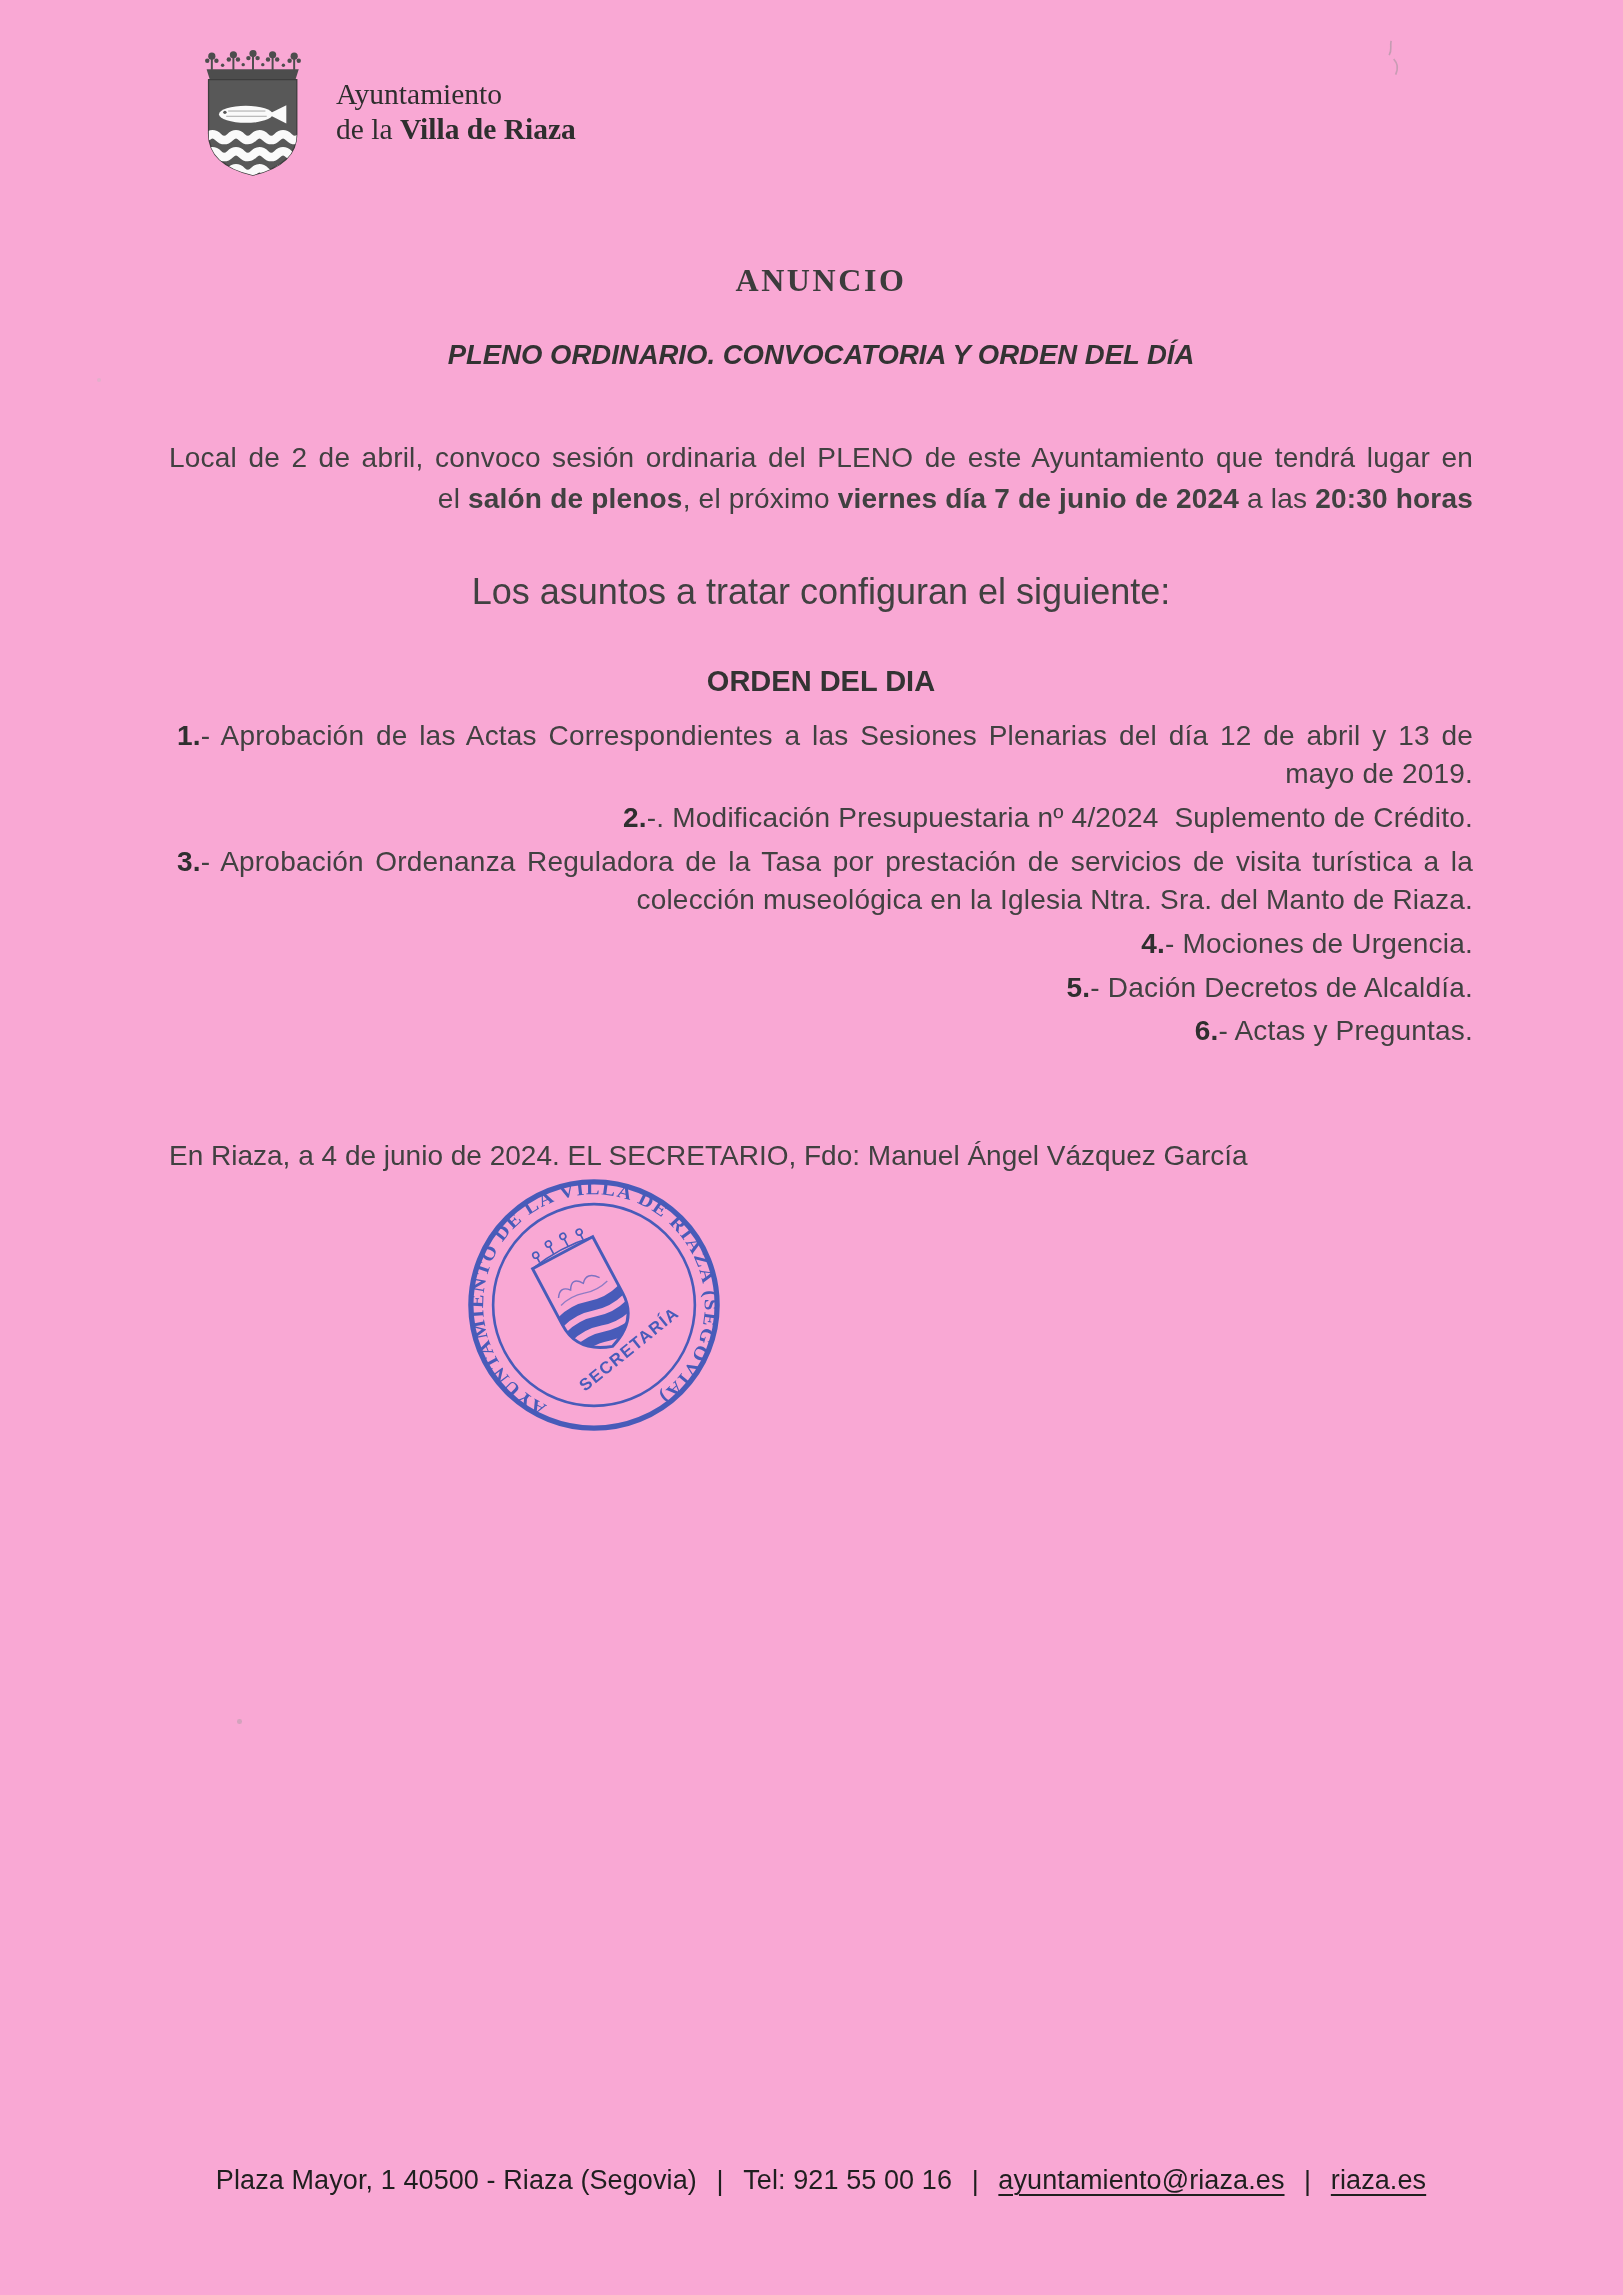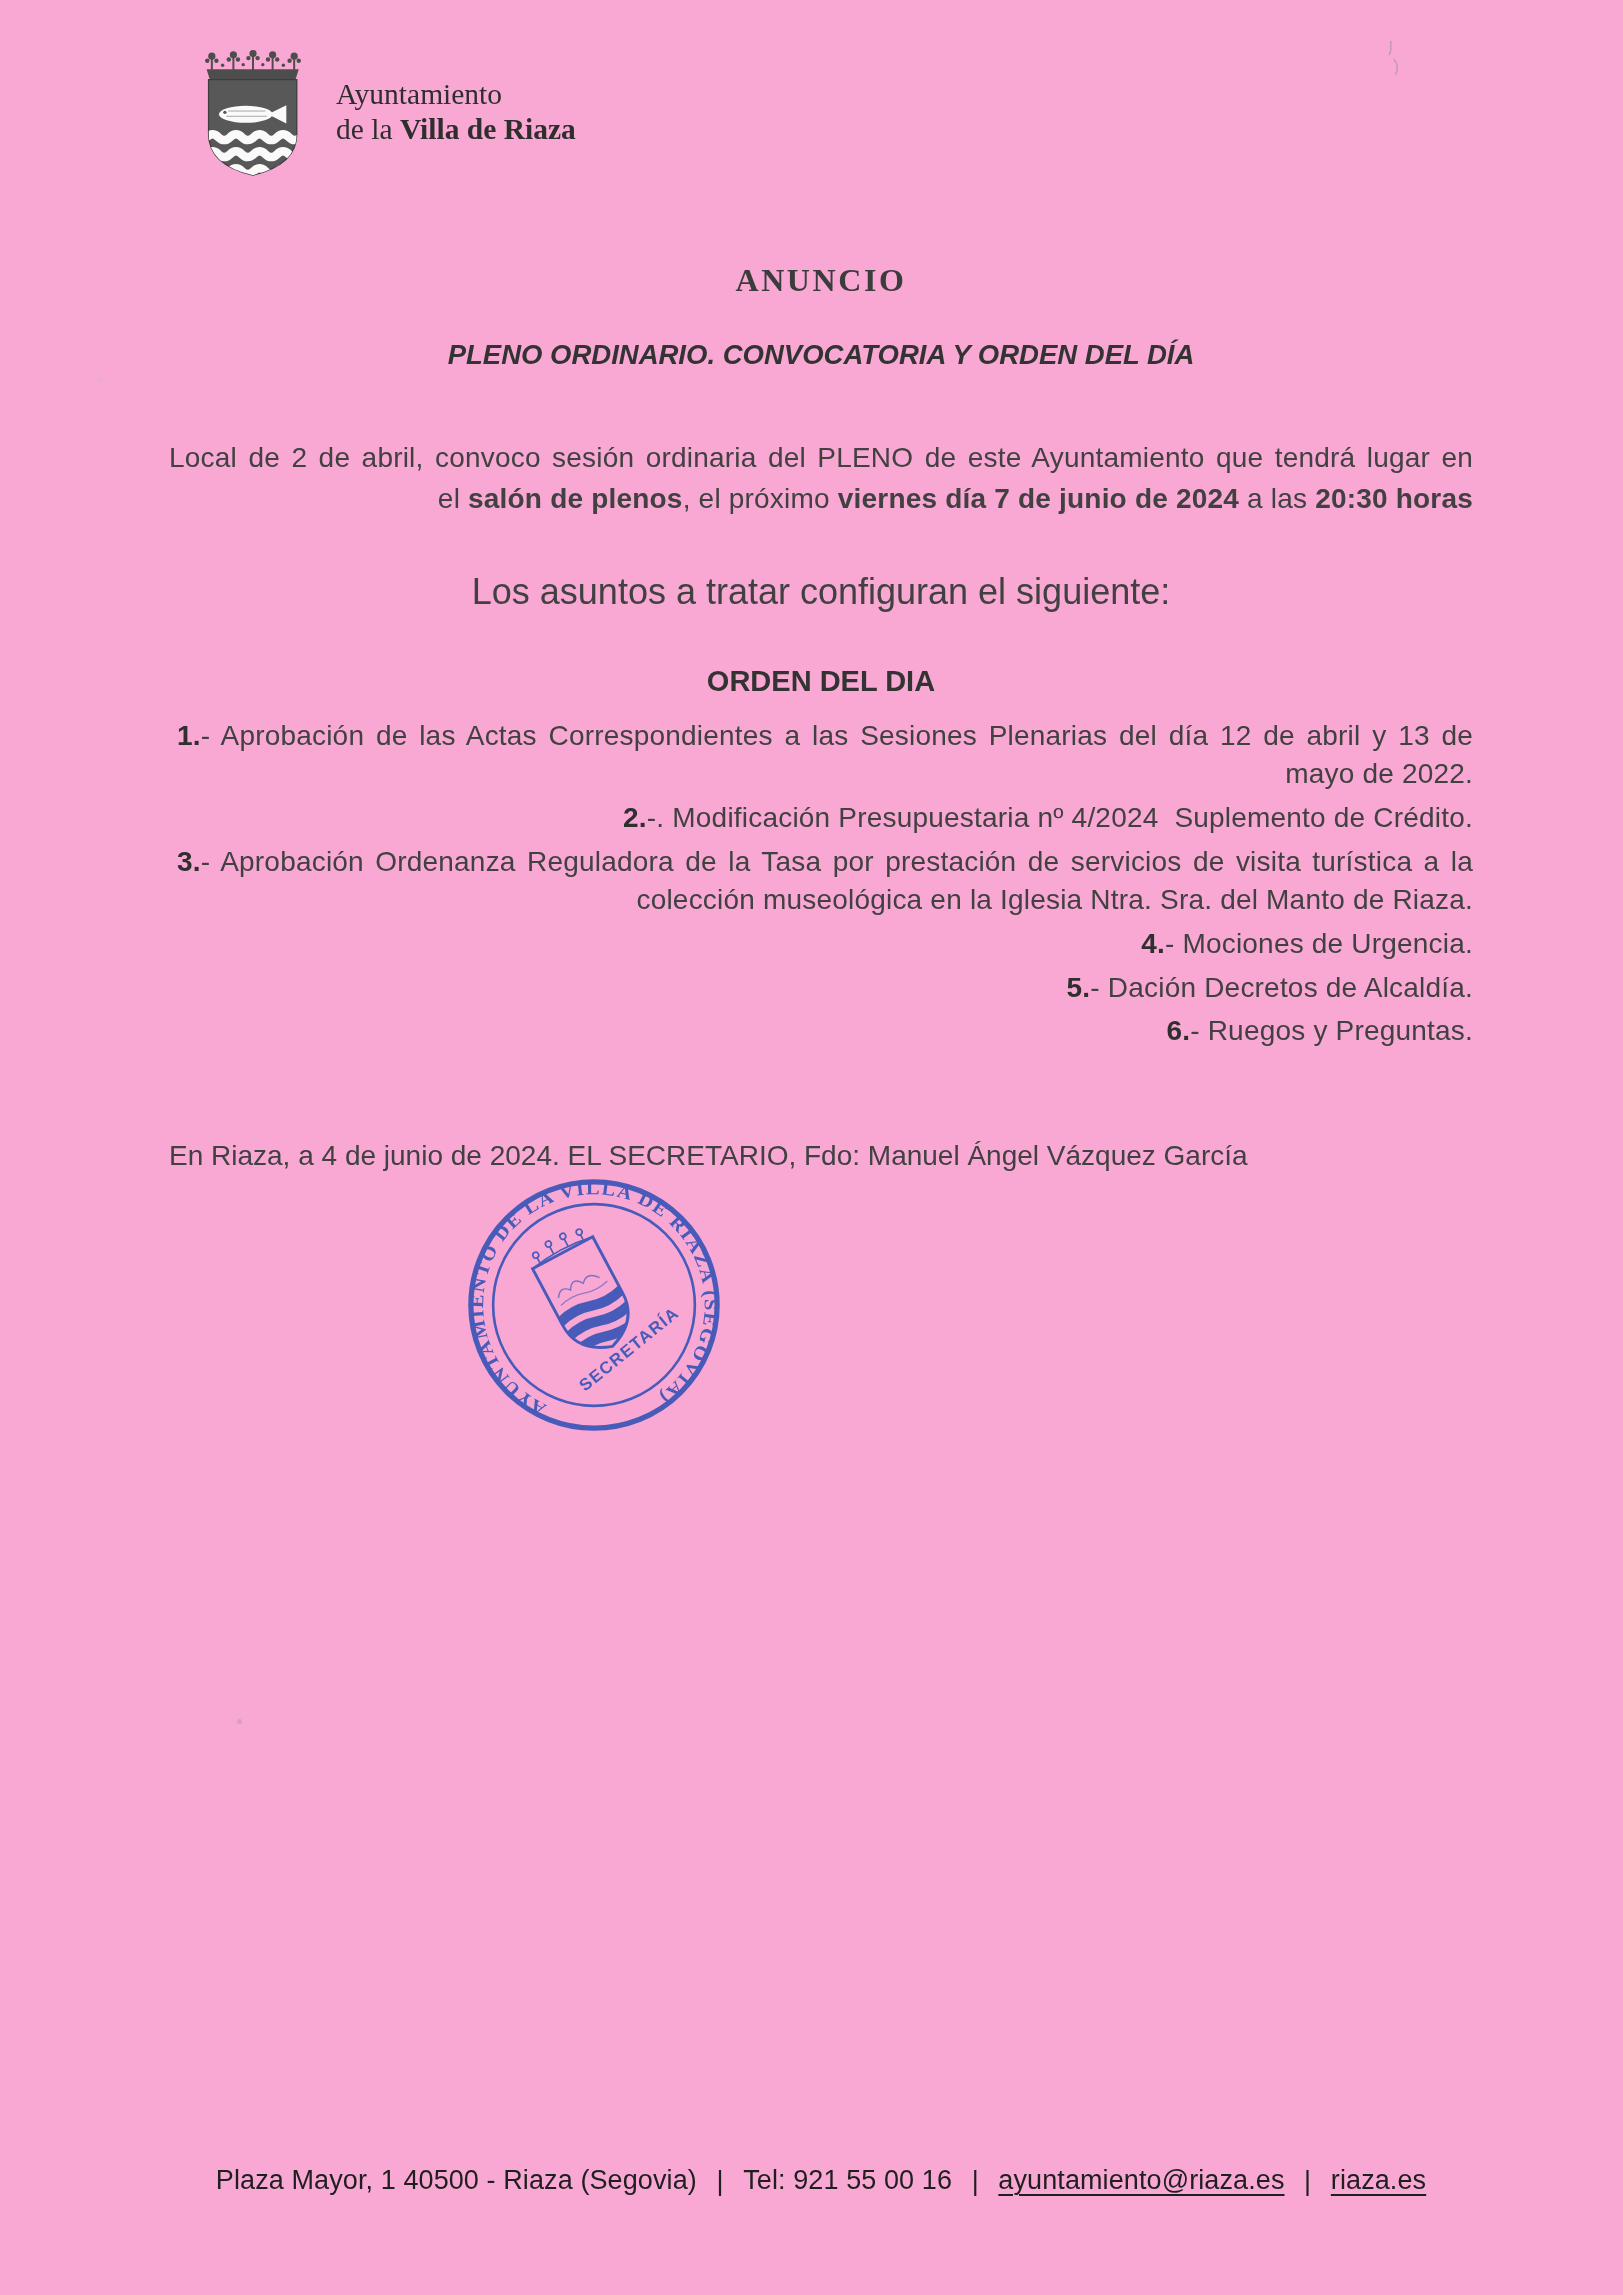"mayo de 2022." div.line { text: 2022 -> 2019 }
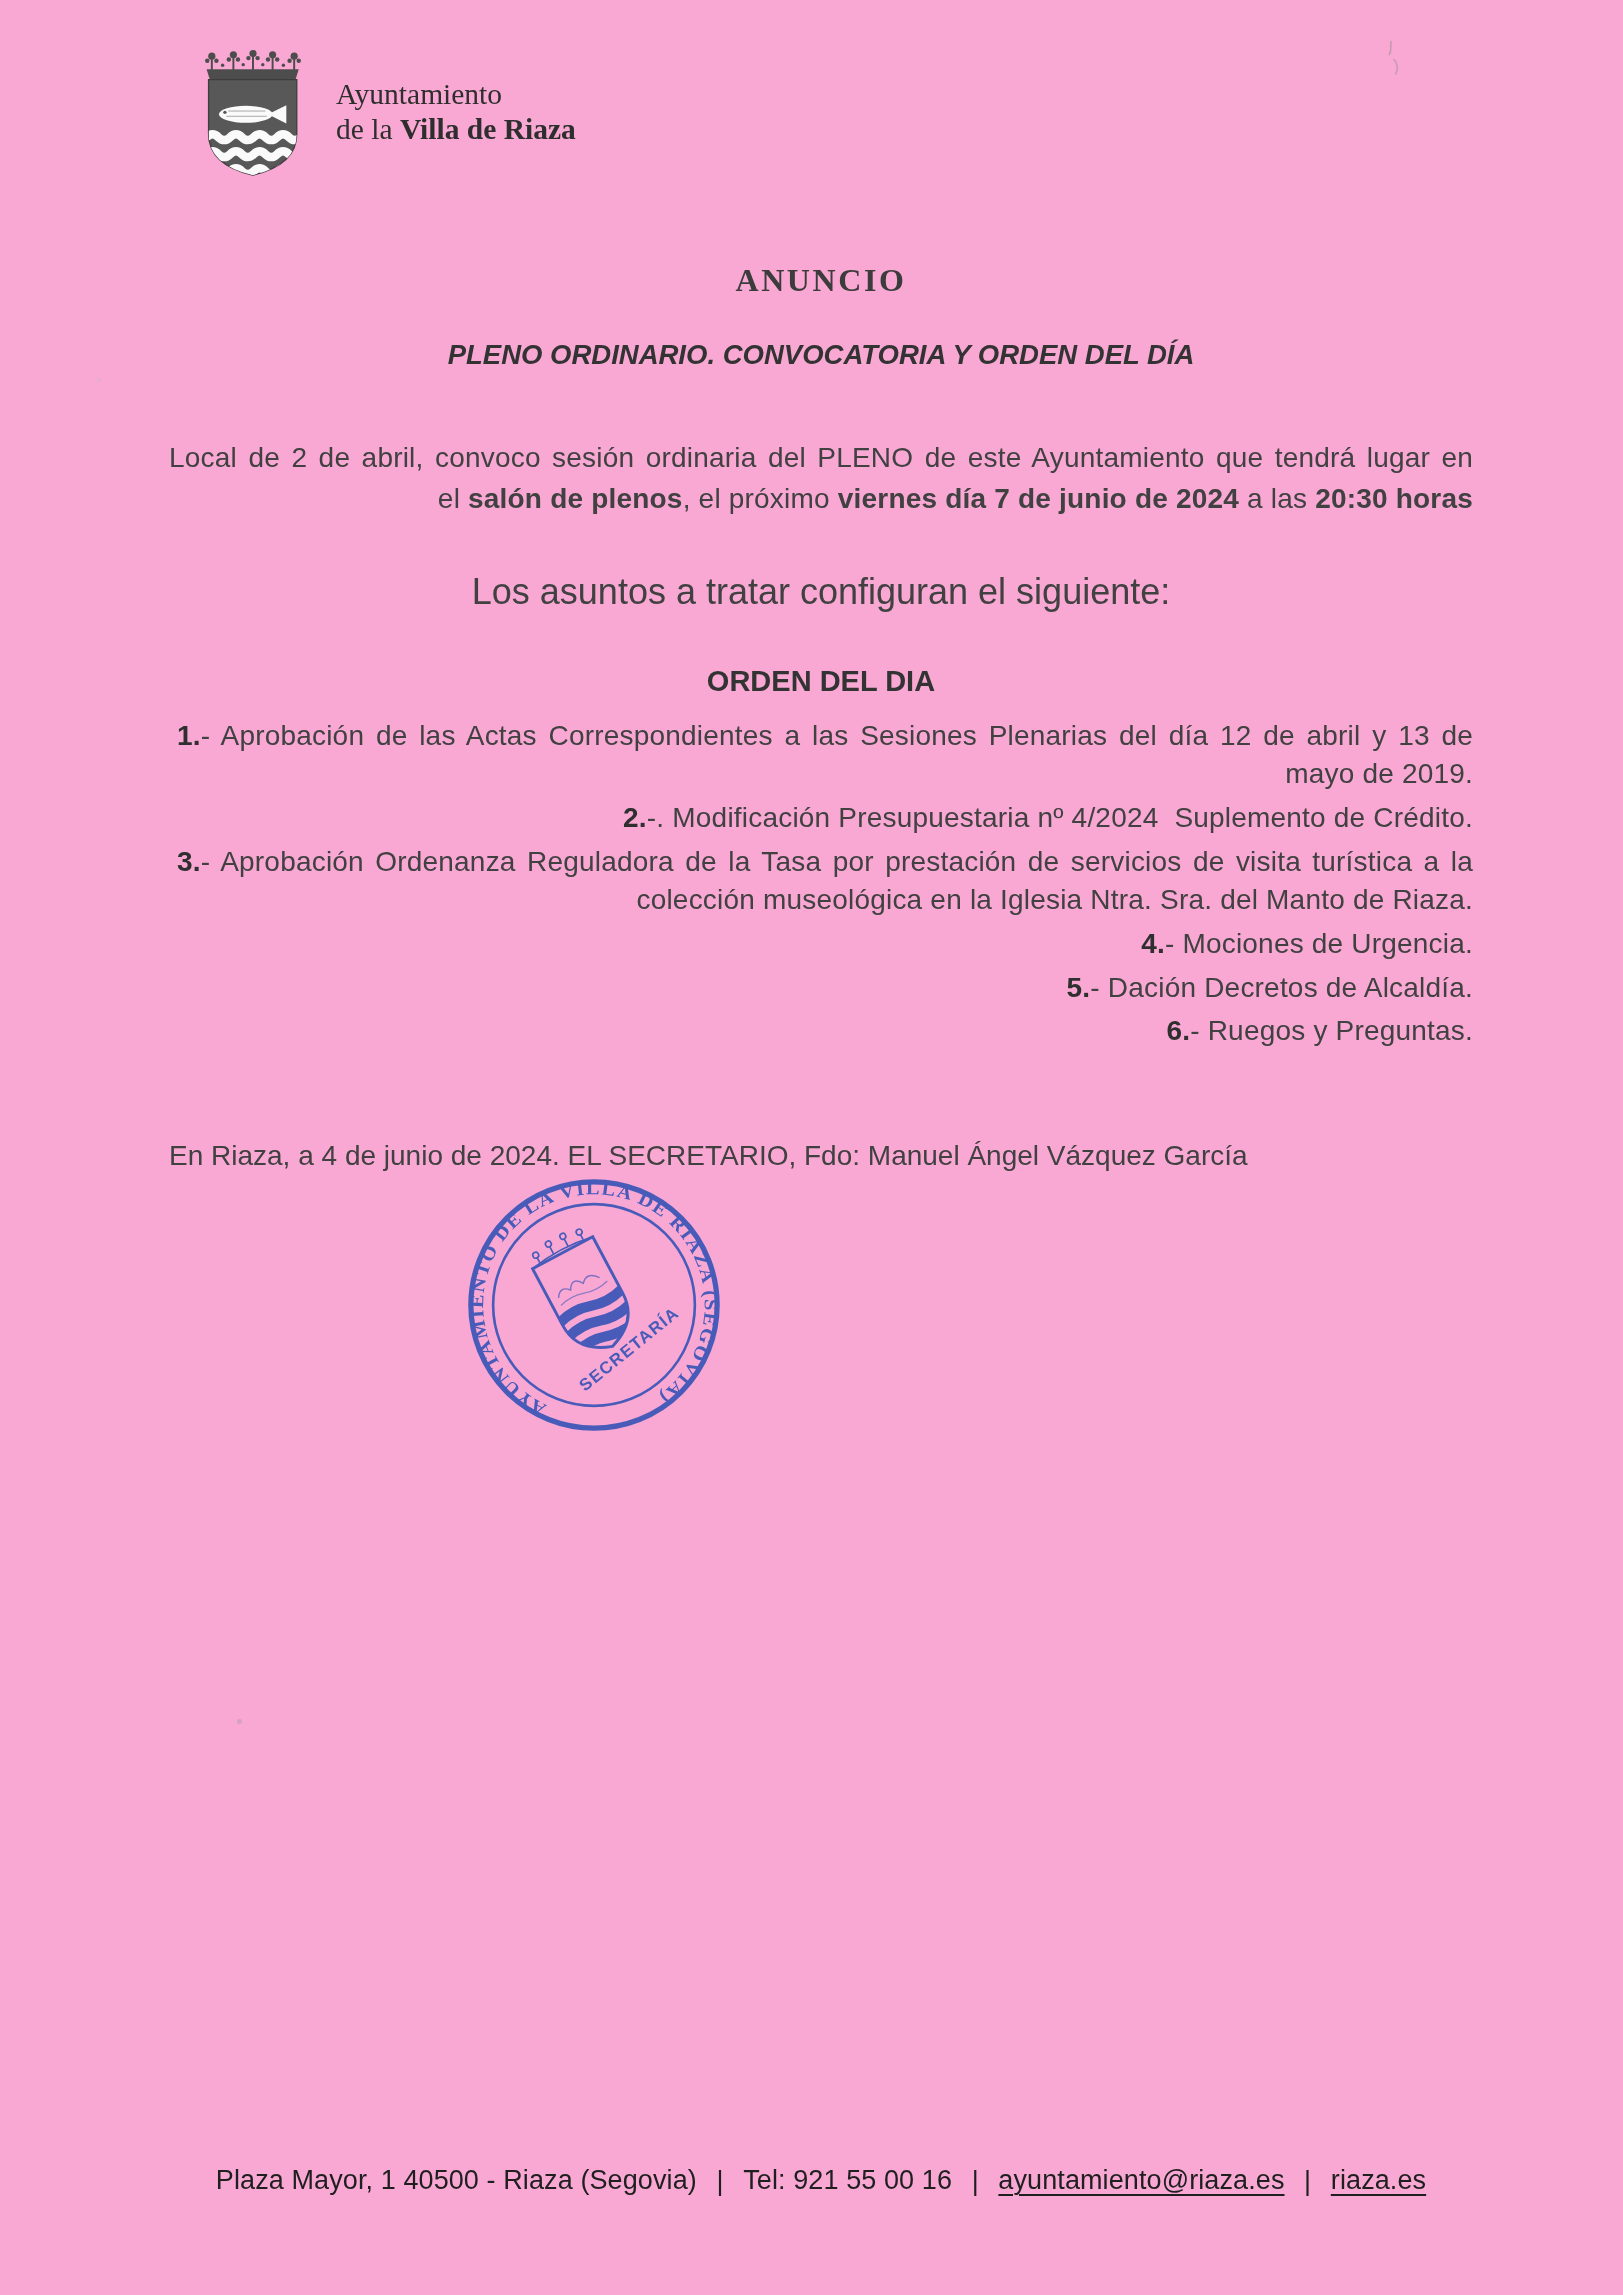"Ruegos y Preguntas." span { text: Ruegos -> Actas }
